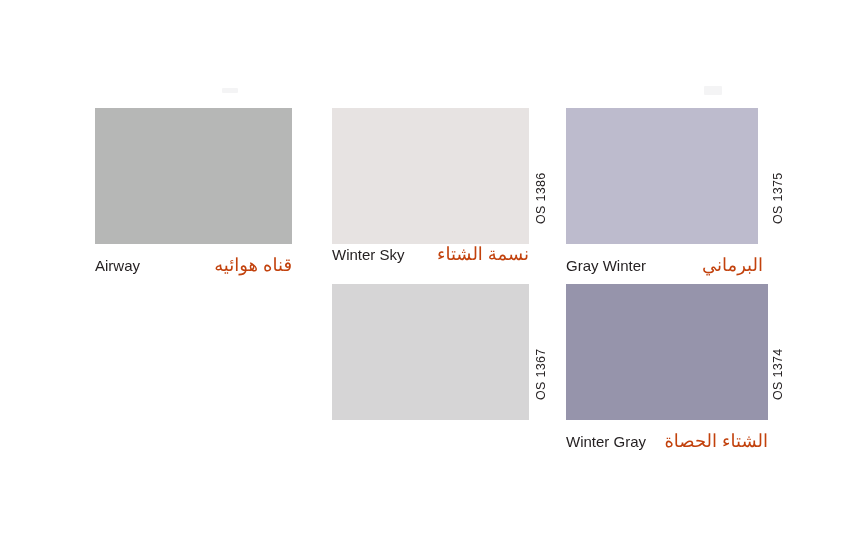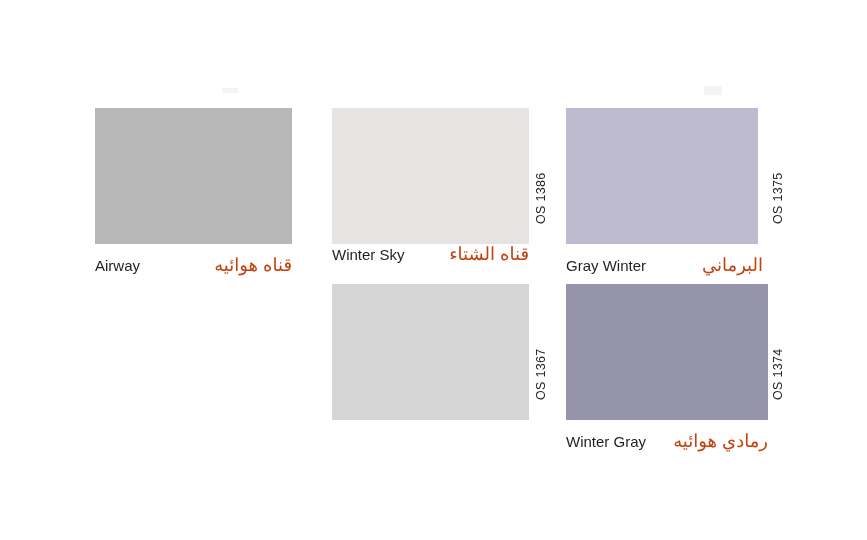"قناه الشتاء" span.name-ar { text: قناه -> نسمة }
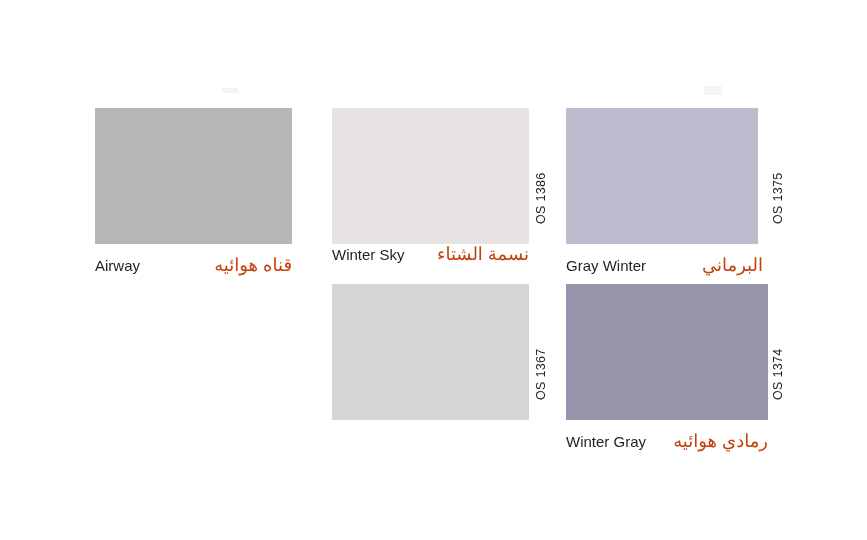"رمادي هوائيه" span.name-ar { text: رمادي هوائيه -> الشتاء الحصاة }
